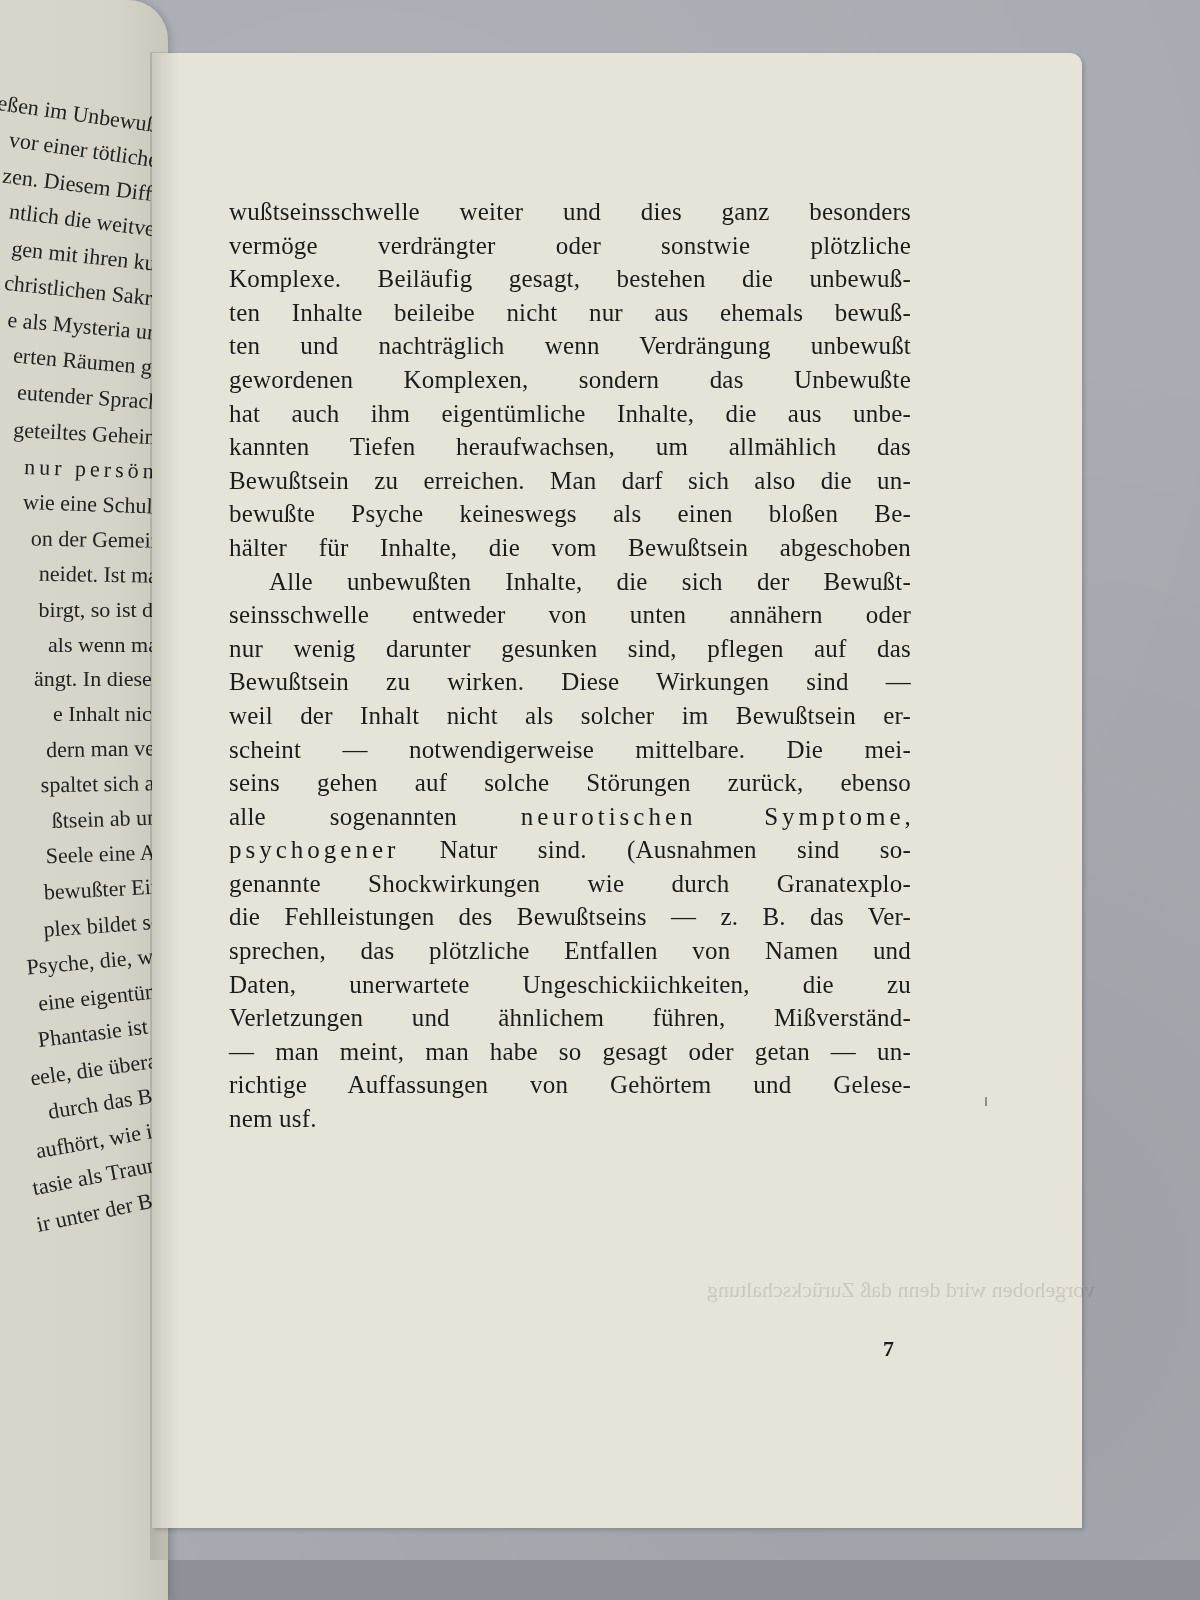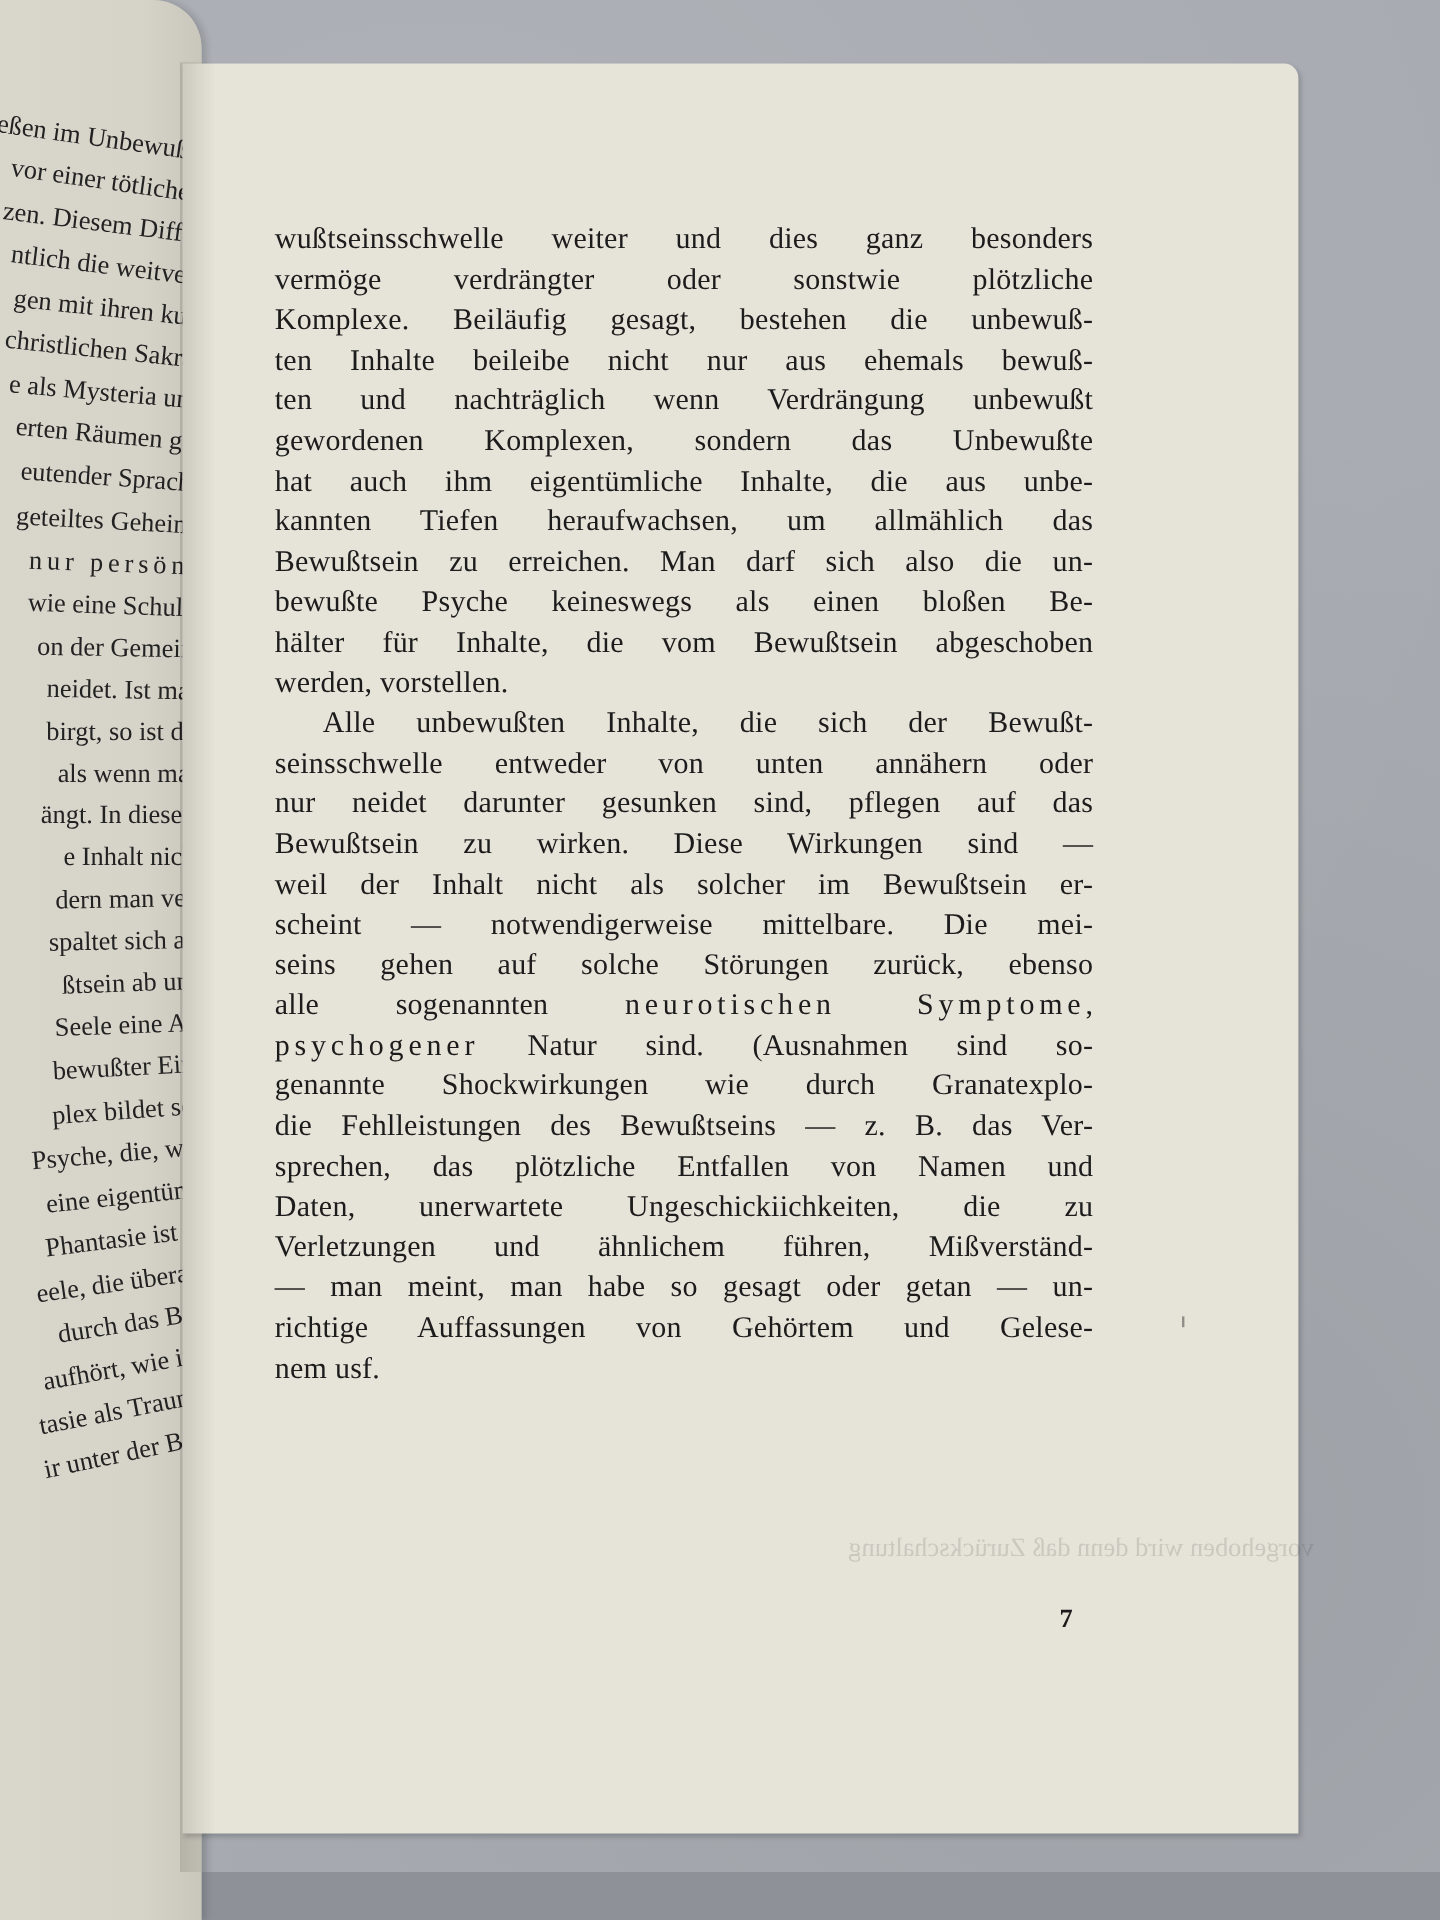"wußtseinsschwelle weiter und dies ganz" .page-body { top: 130px -> 142px }
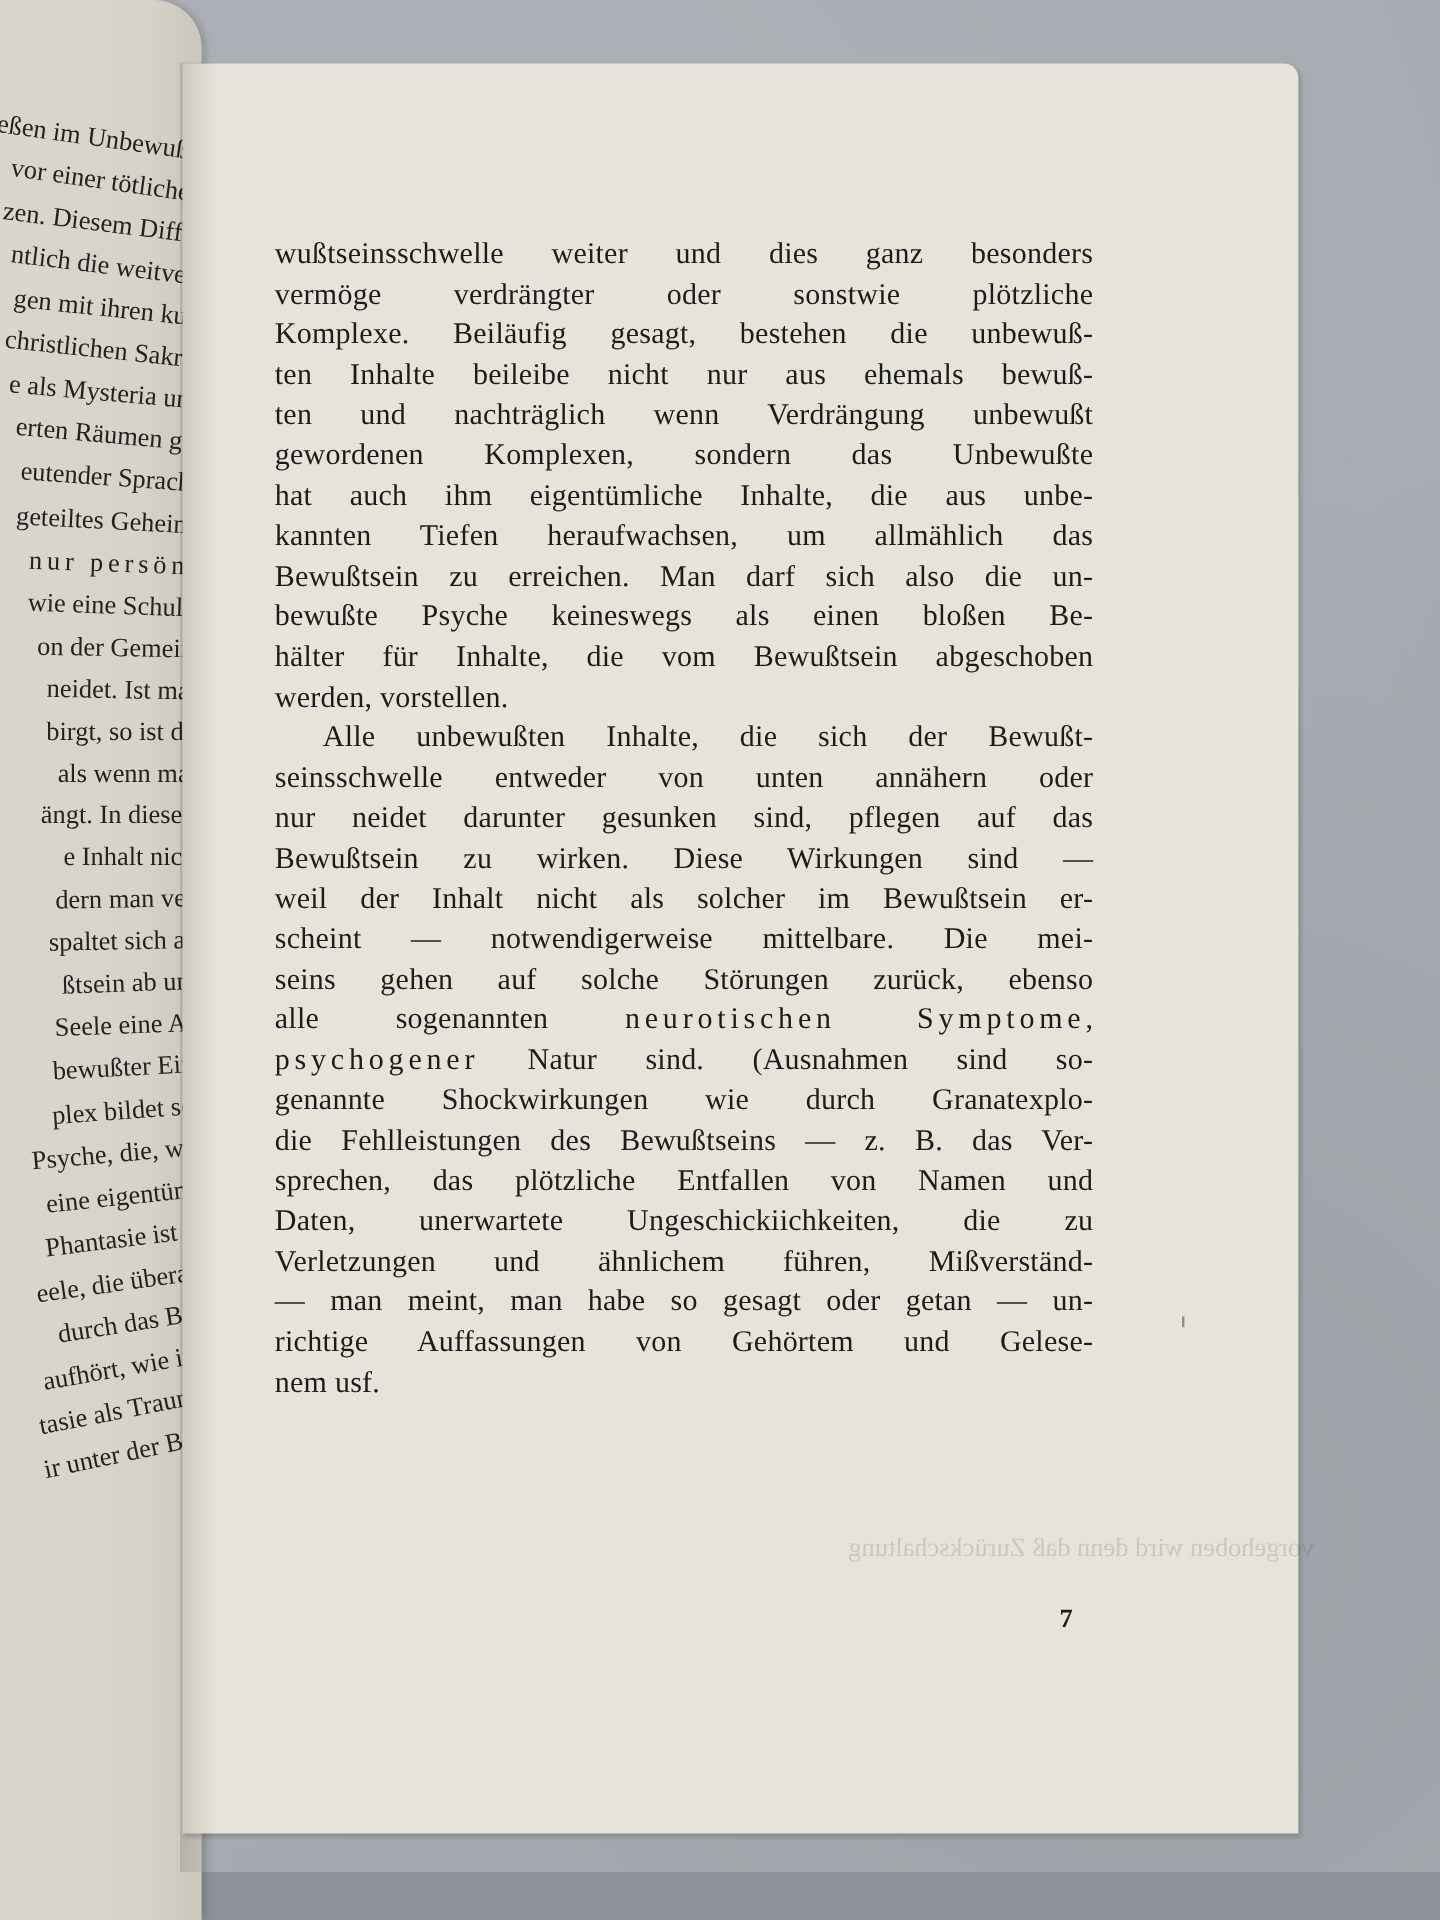"werden, vorstellen." span.line { html: <span>werden, vorstellen.</span> -> none }
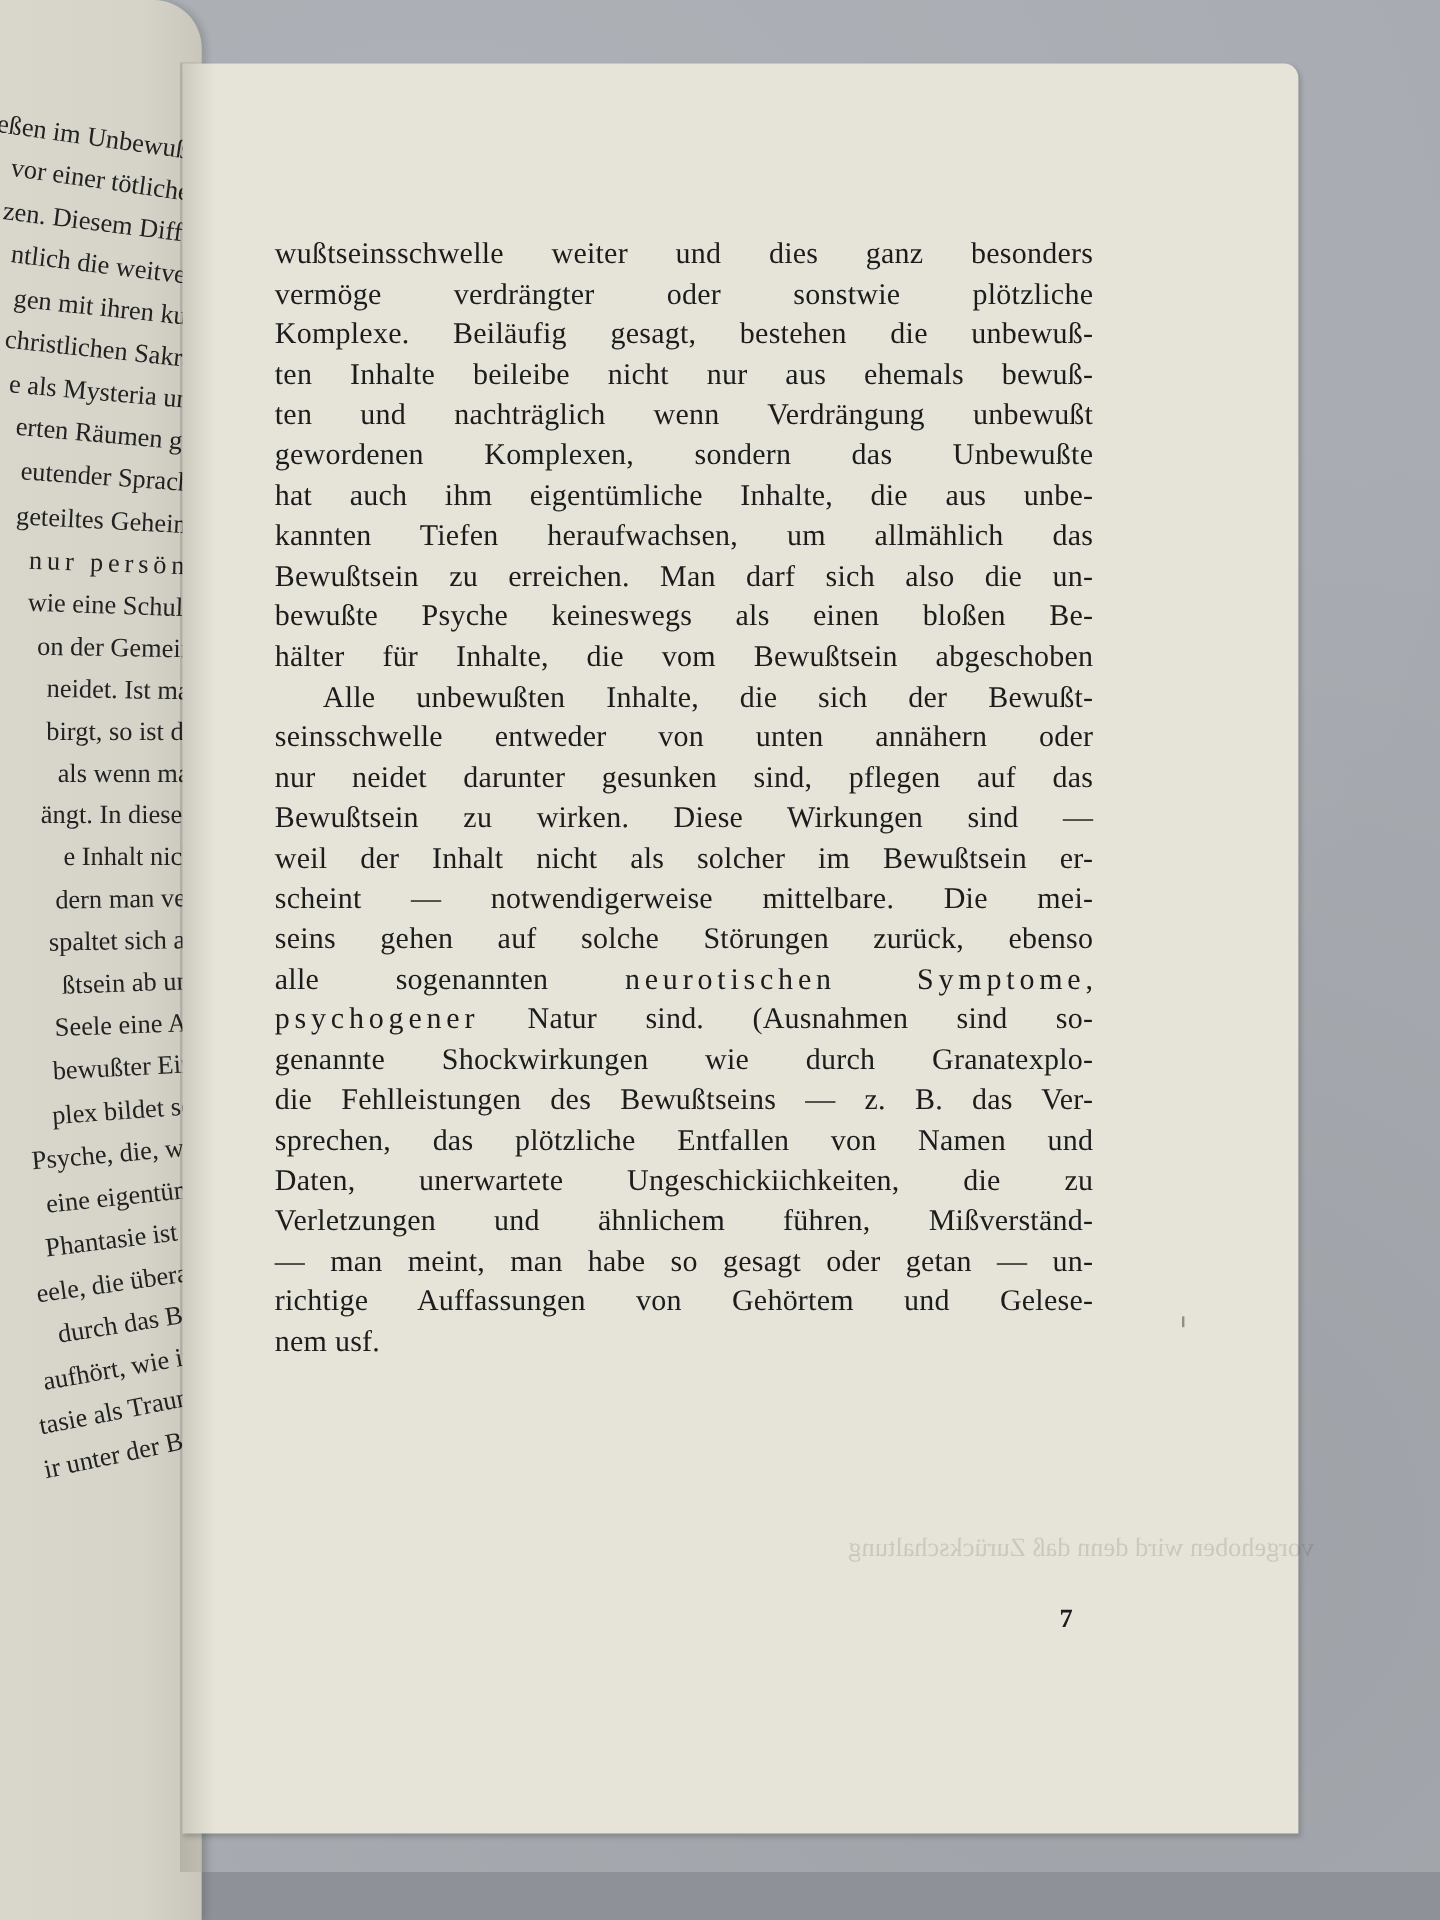"nur neidet darunter gesunken sind," span.line { text: neidet -> wenig }
